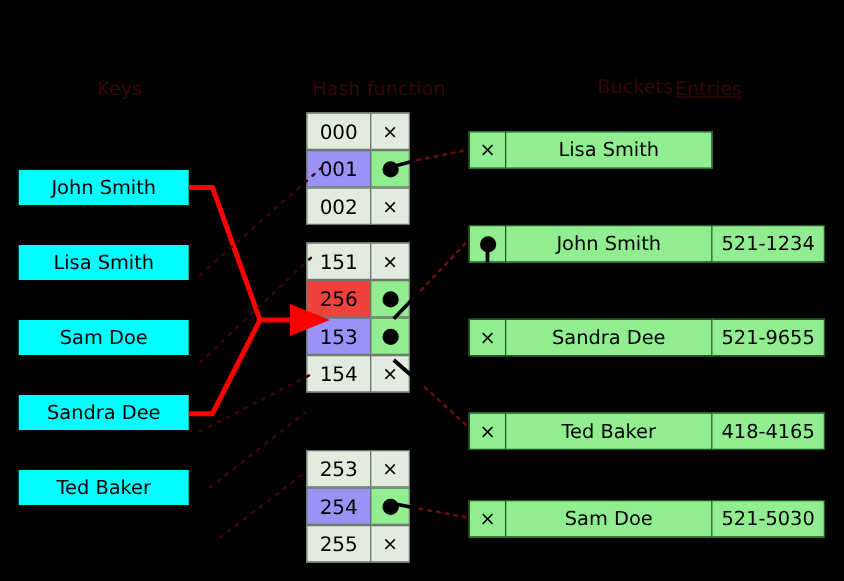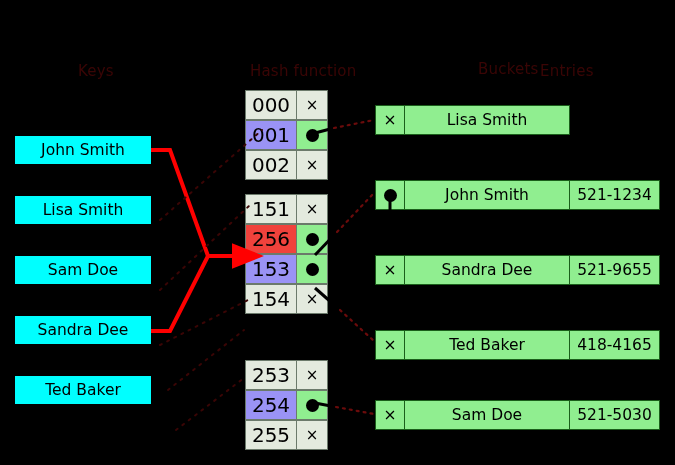"Entries" div.hdr { text-decoration: none -> underline }
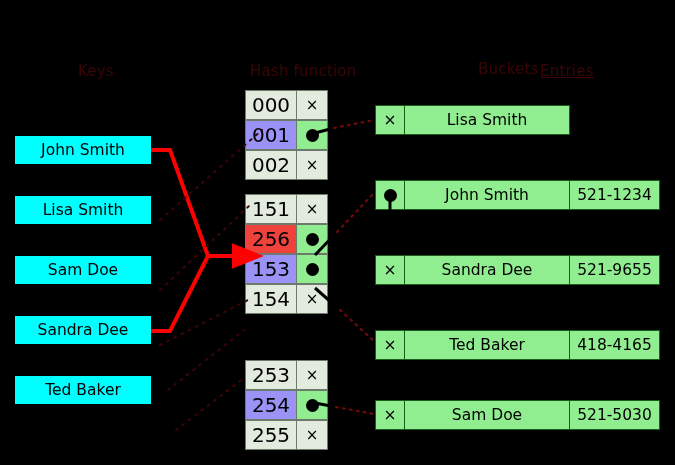"000" .bidx { font-size: 20px -> 16px }
